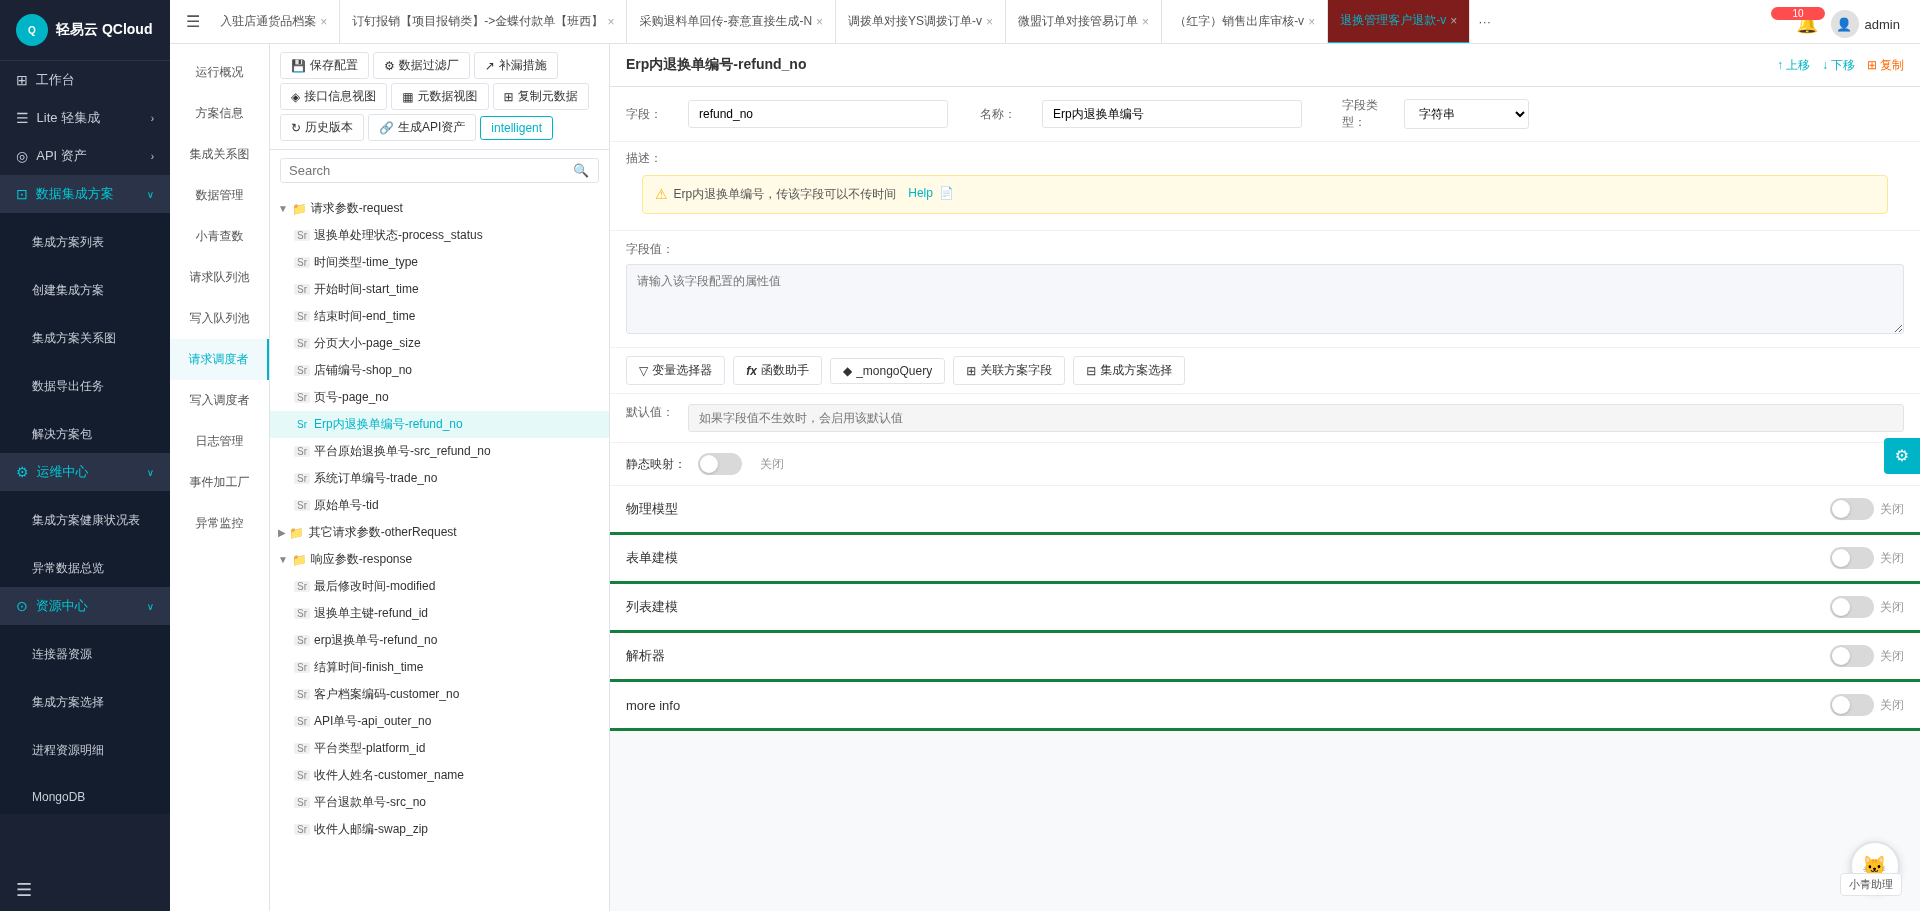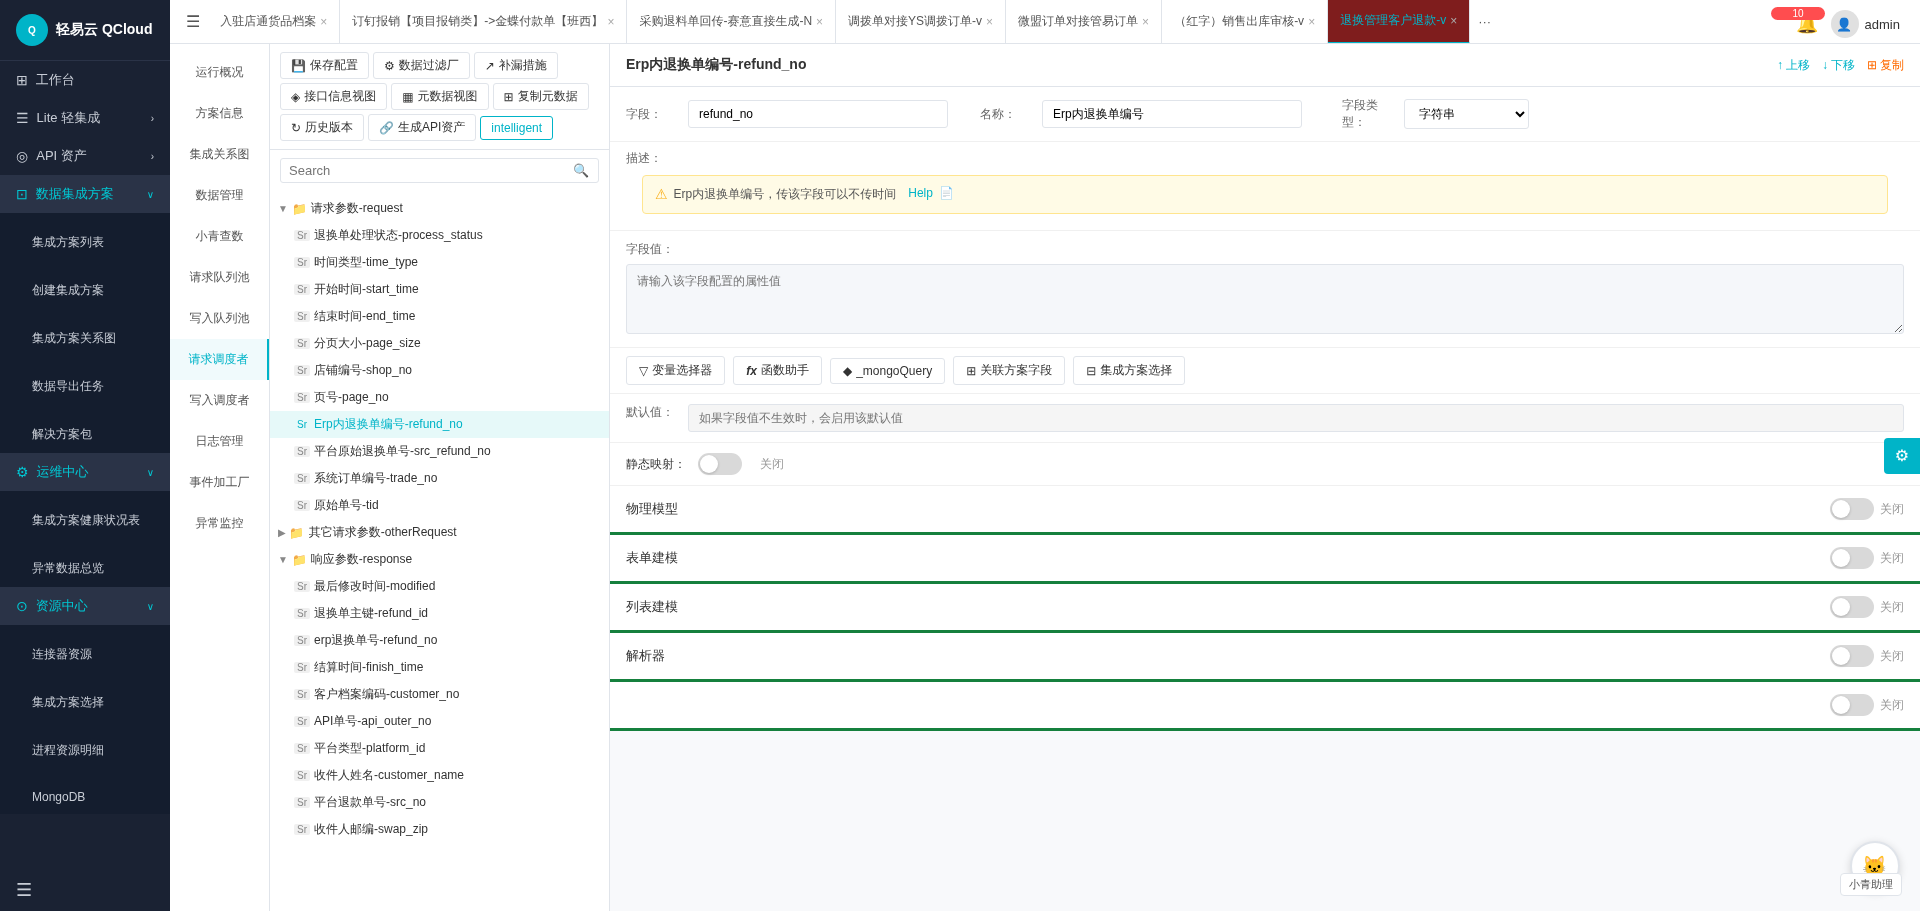"more info" span.section-label { html: none -> <span>more info</span> }
